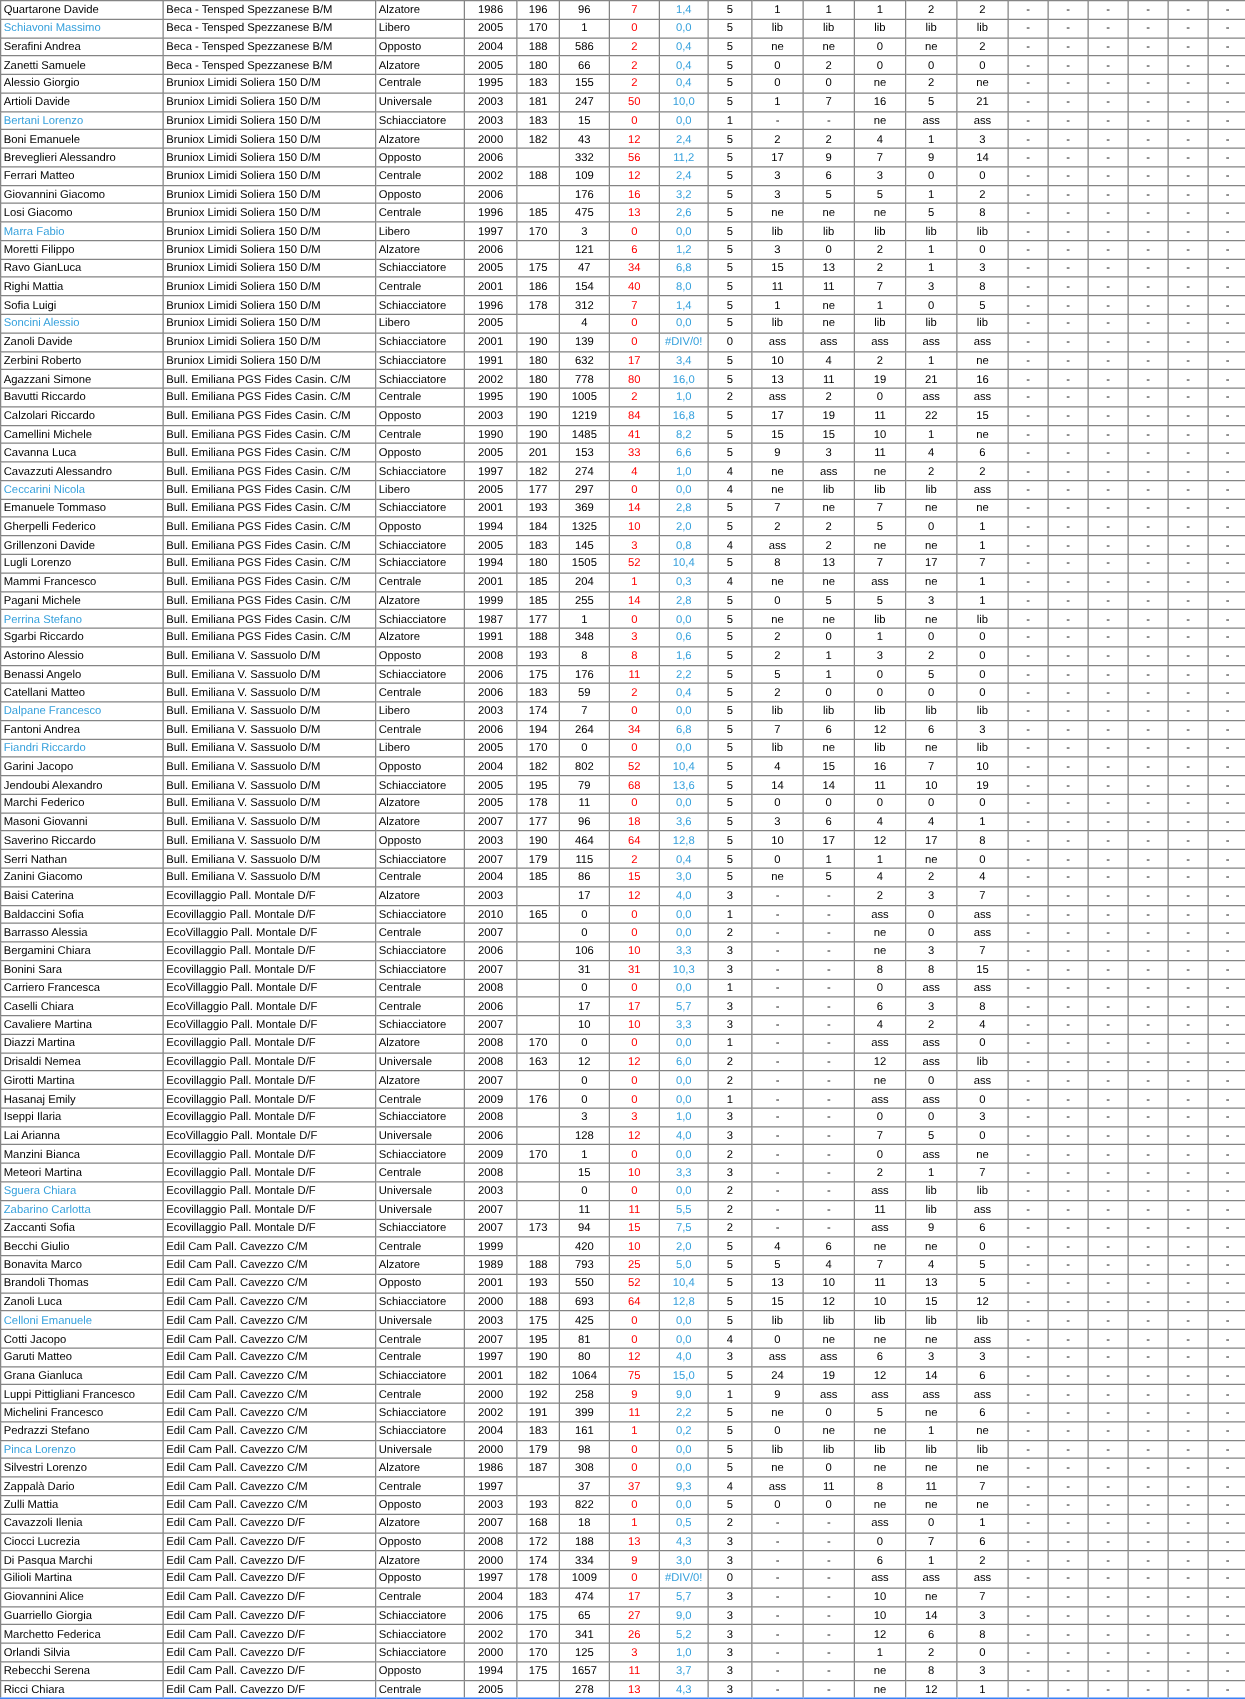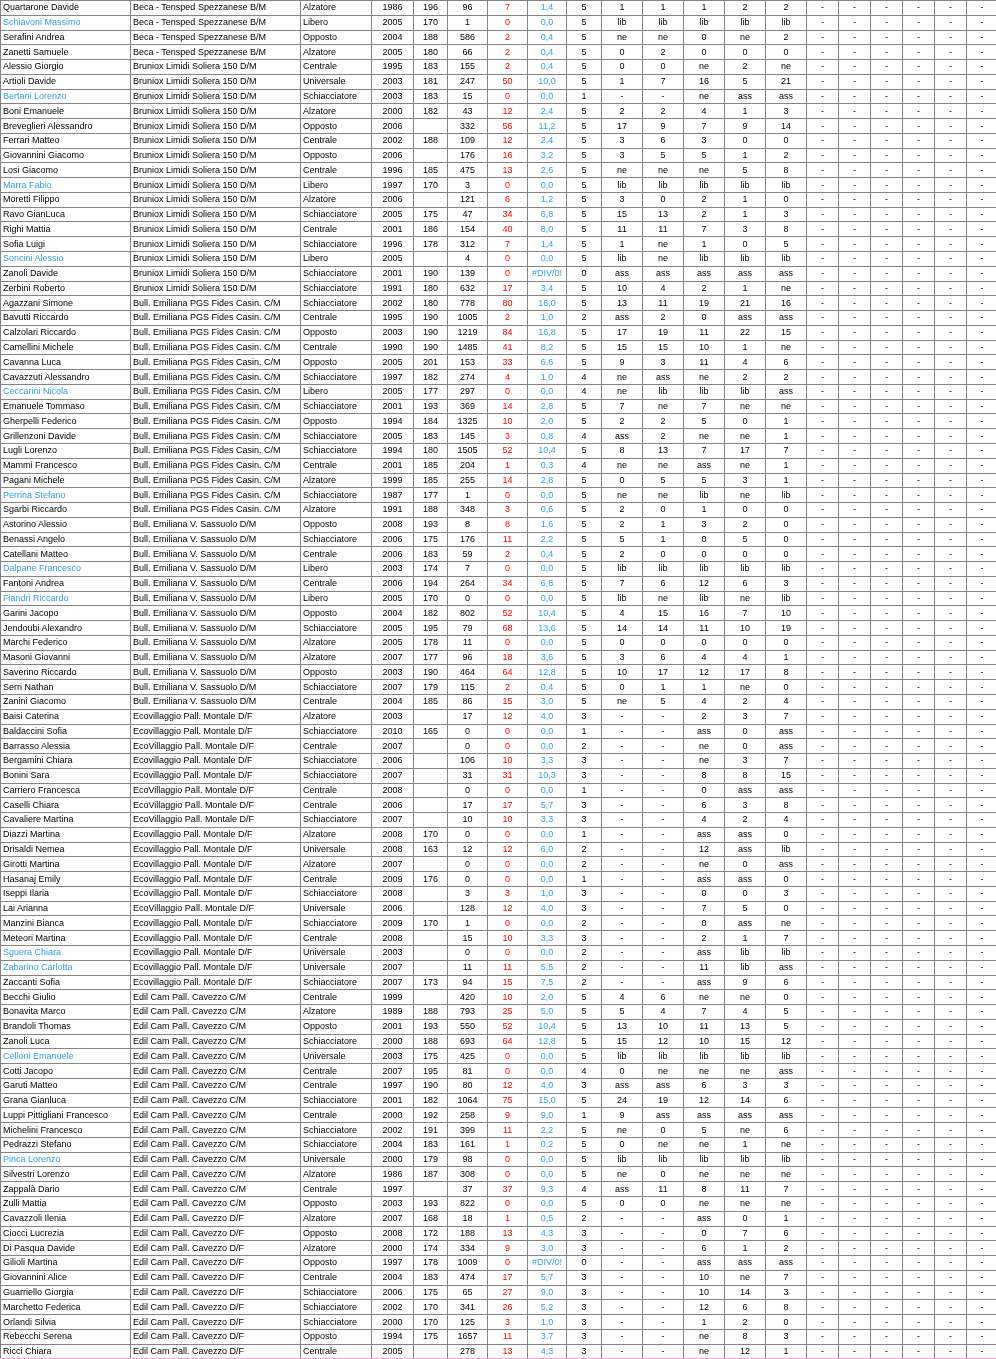"Di Pasqua Davide" td.l { text: Davide -> Marchi }
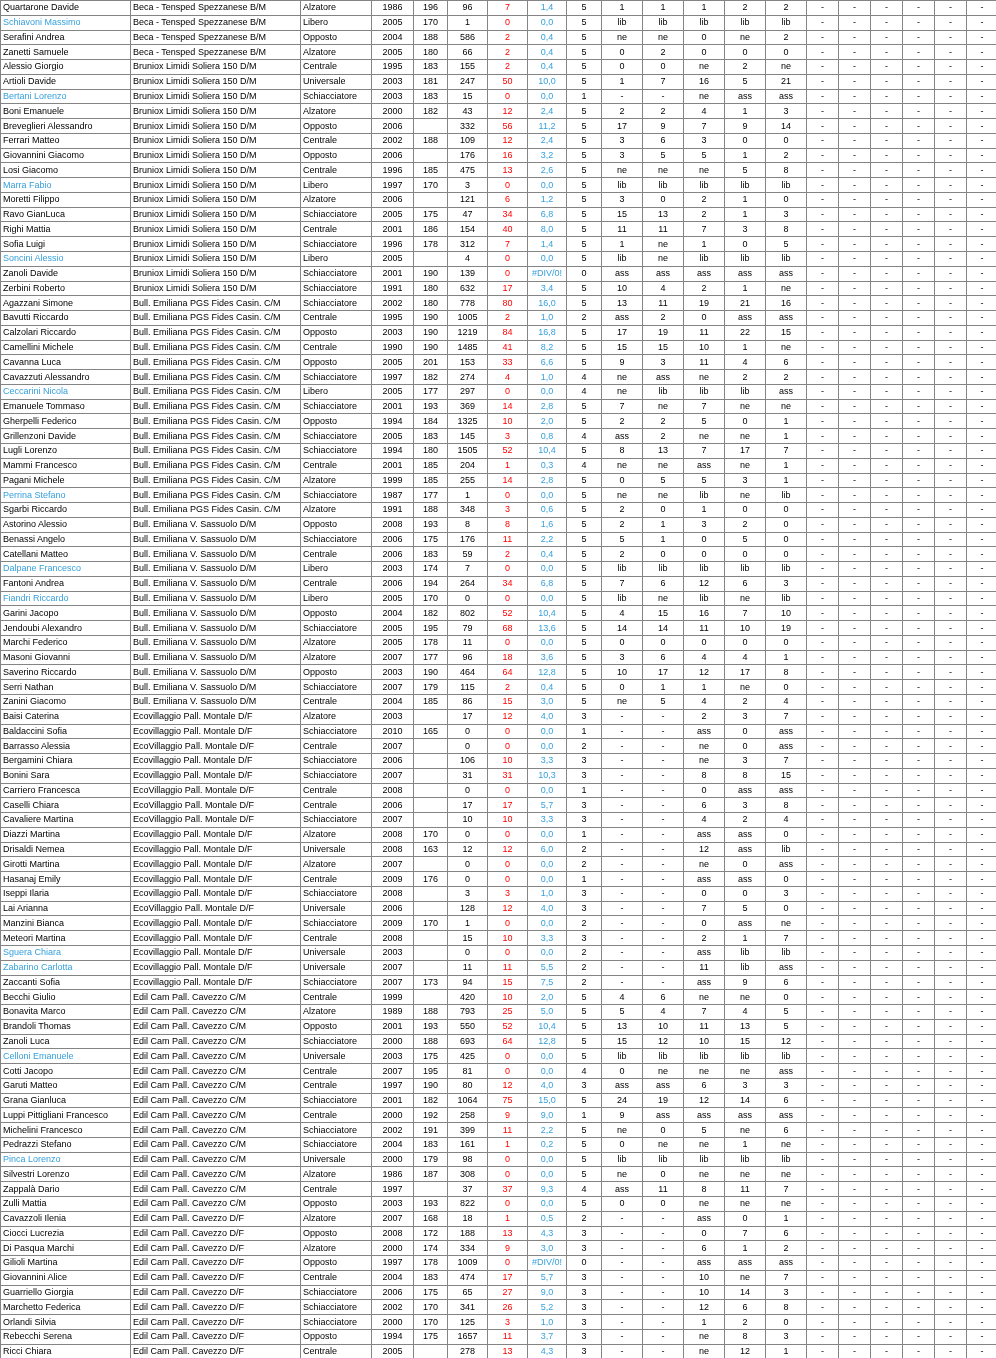"Ricci Chiara" tr:last-child td { border-bottom: 2px solid #f9a8d4 -> 2px solid #3b82f6 }
